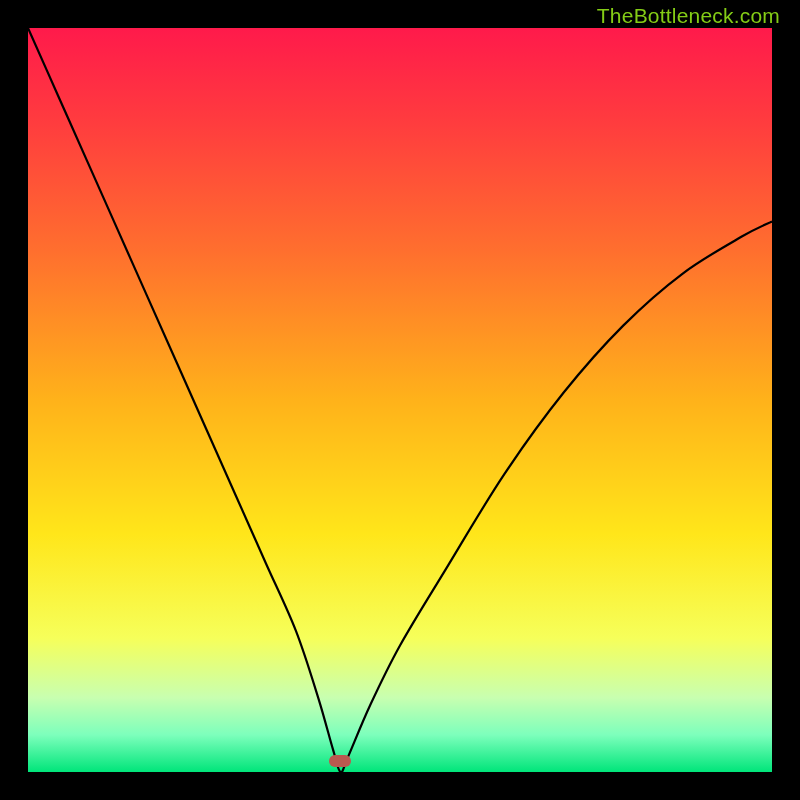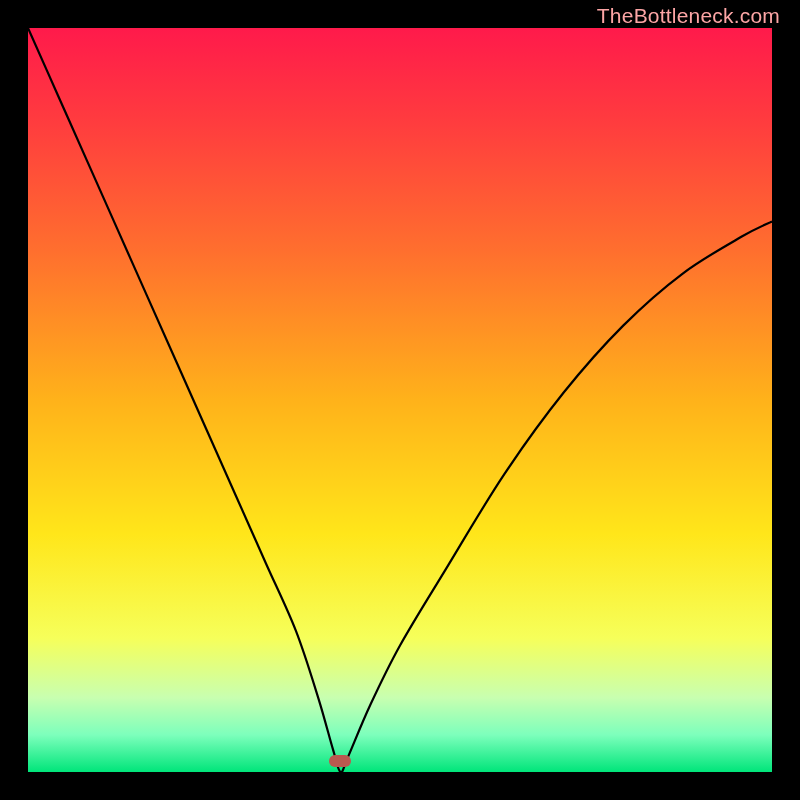"TheBottleneck.com" .watermark { color: #fca5a5 -> #84cc16 }
